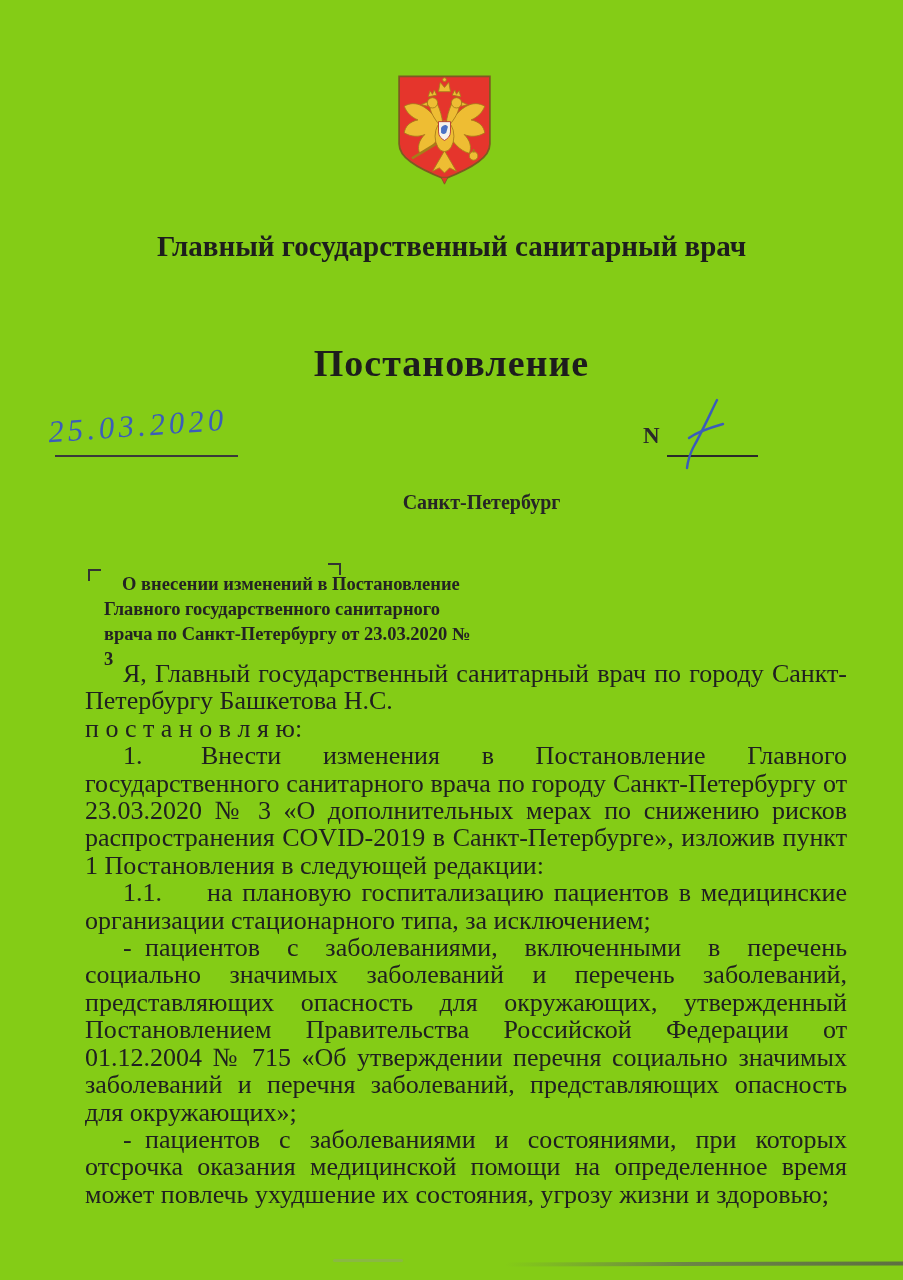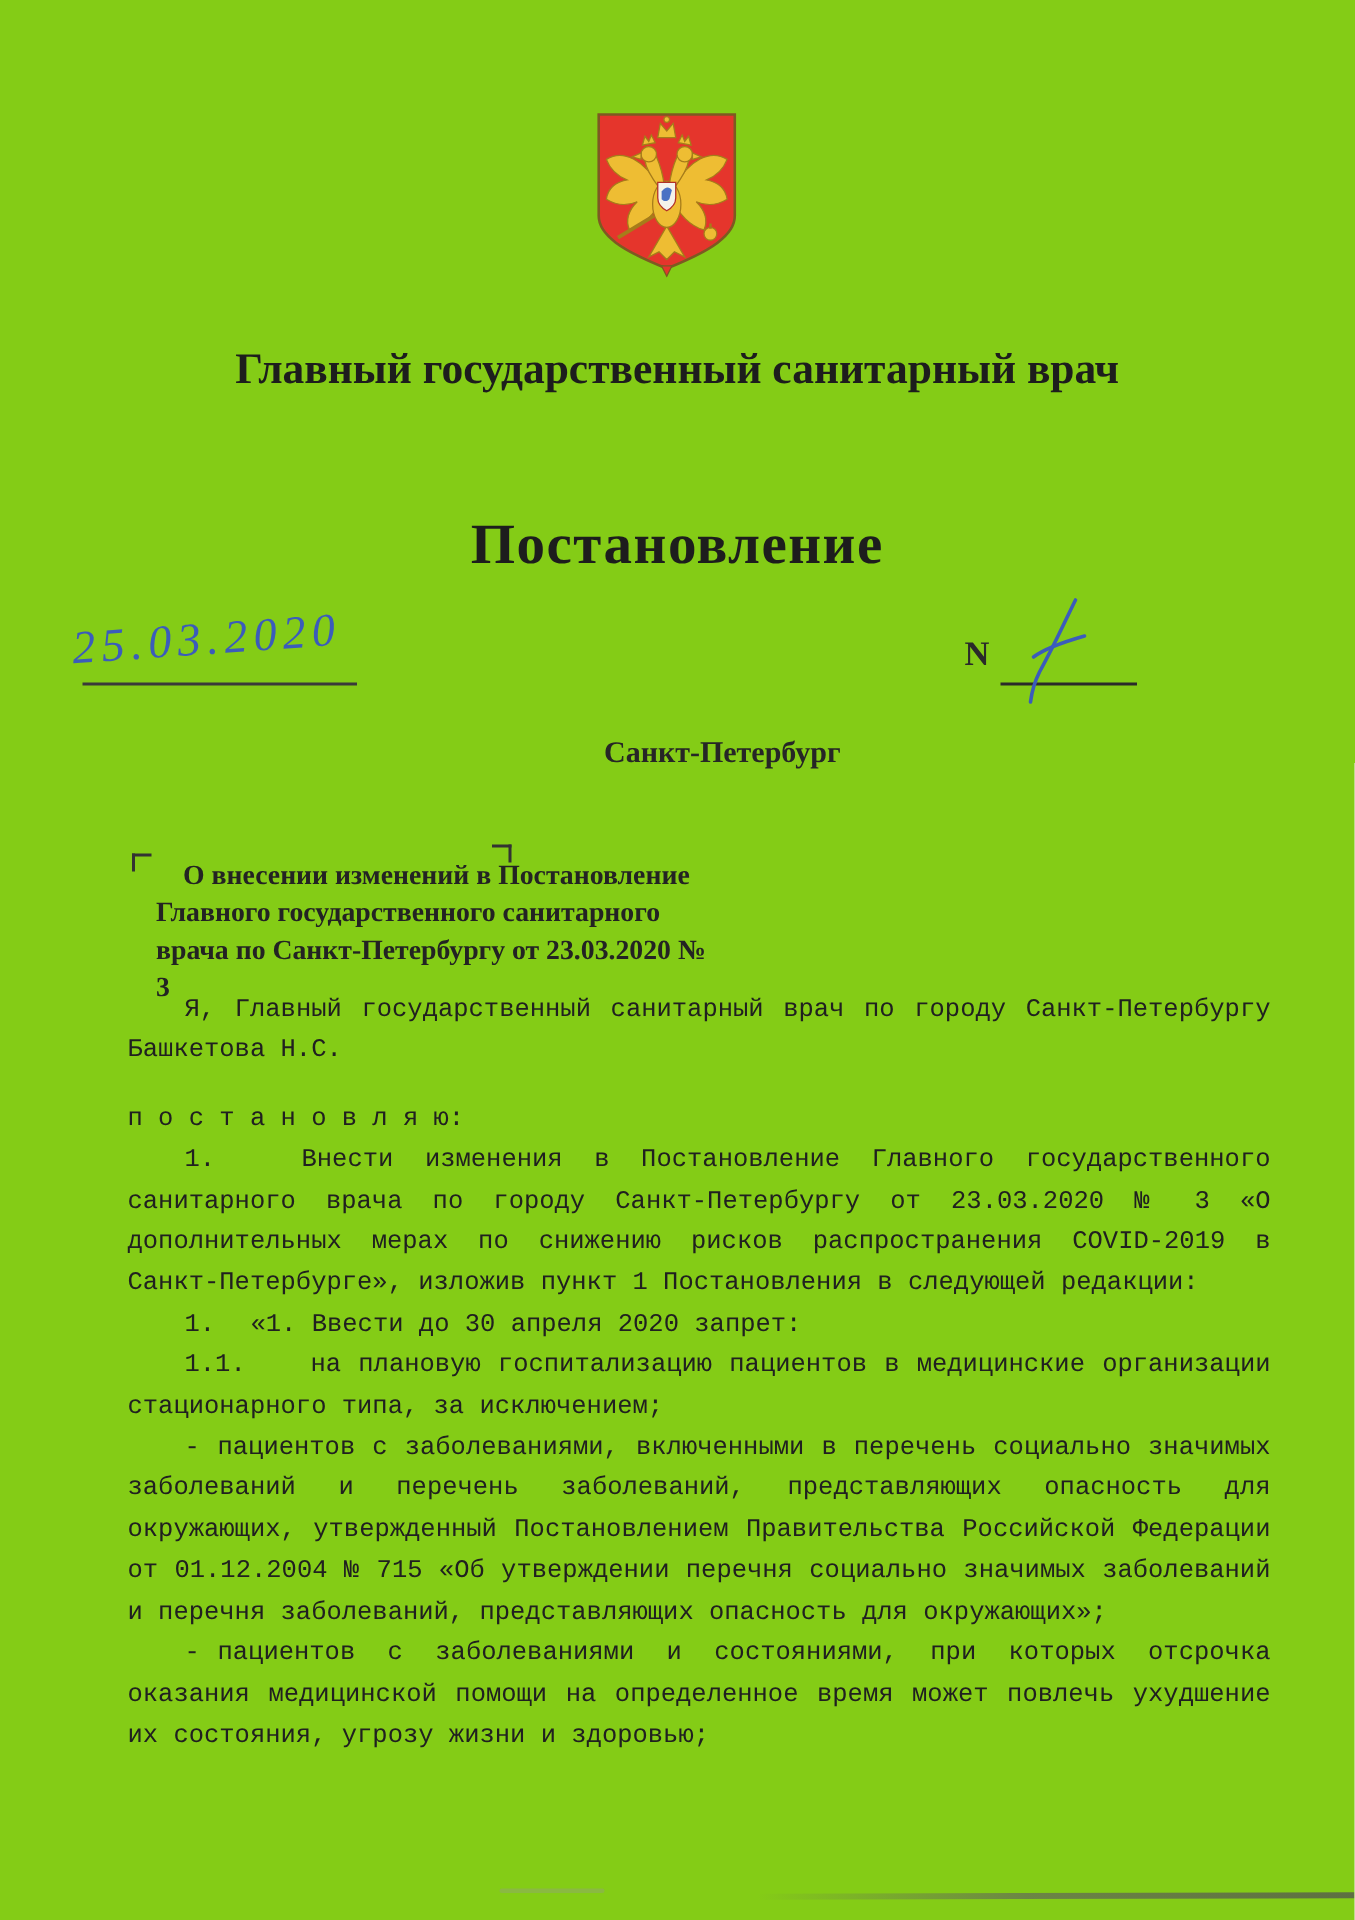"Я, Главный государственный санитарный" .body-text { font-family: Liberation Mono, monospace -> none; font-size: 17px -> 26px }
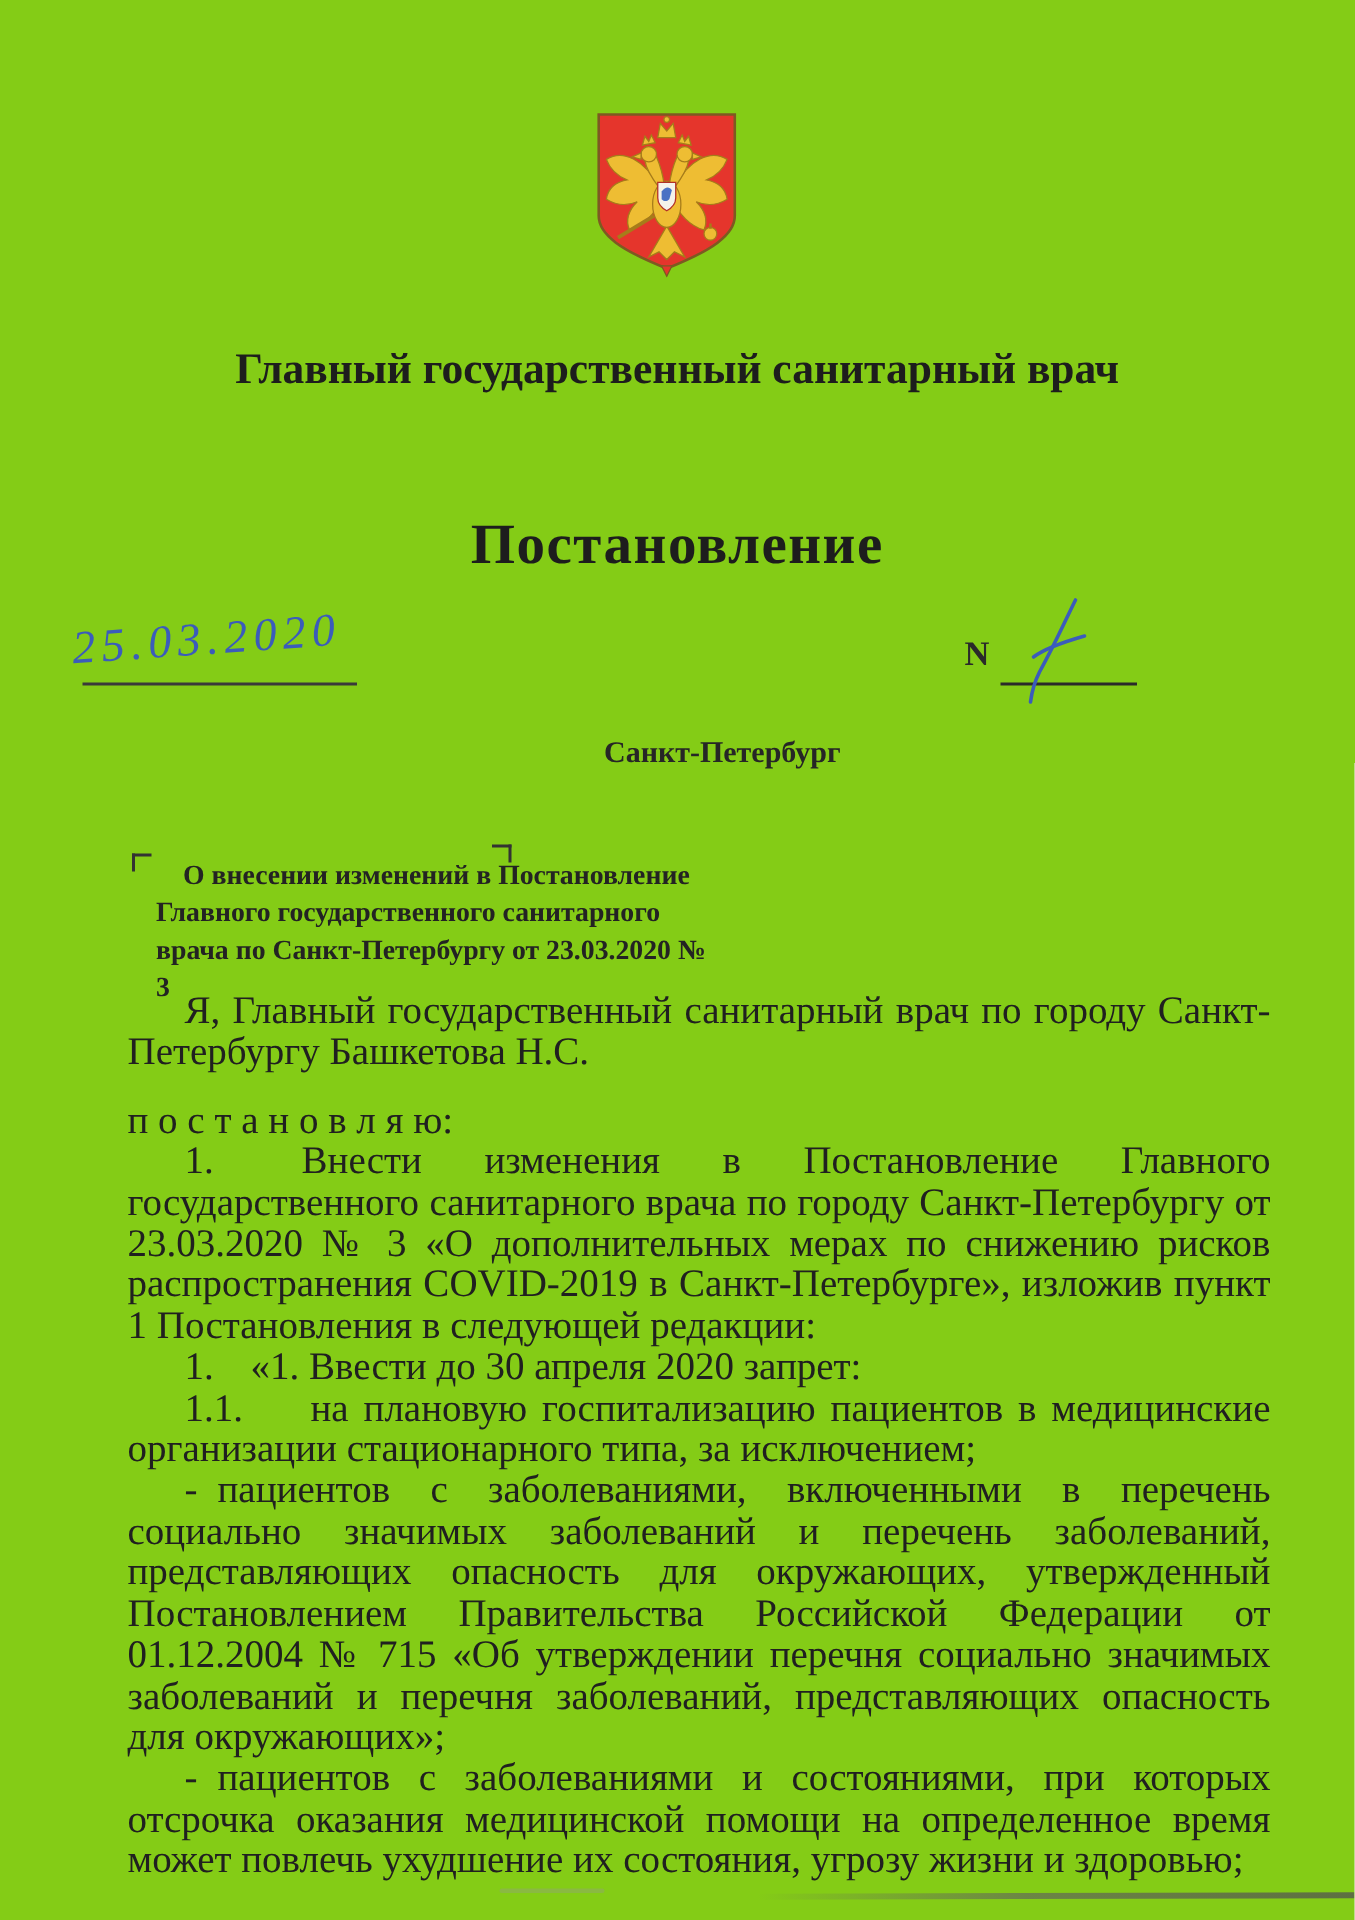"п о с т а" .body-text p.gap-before { margin-top: 18px -> none }
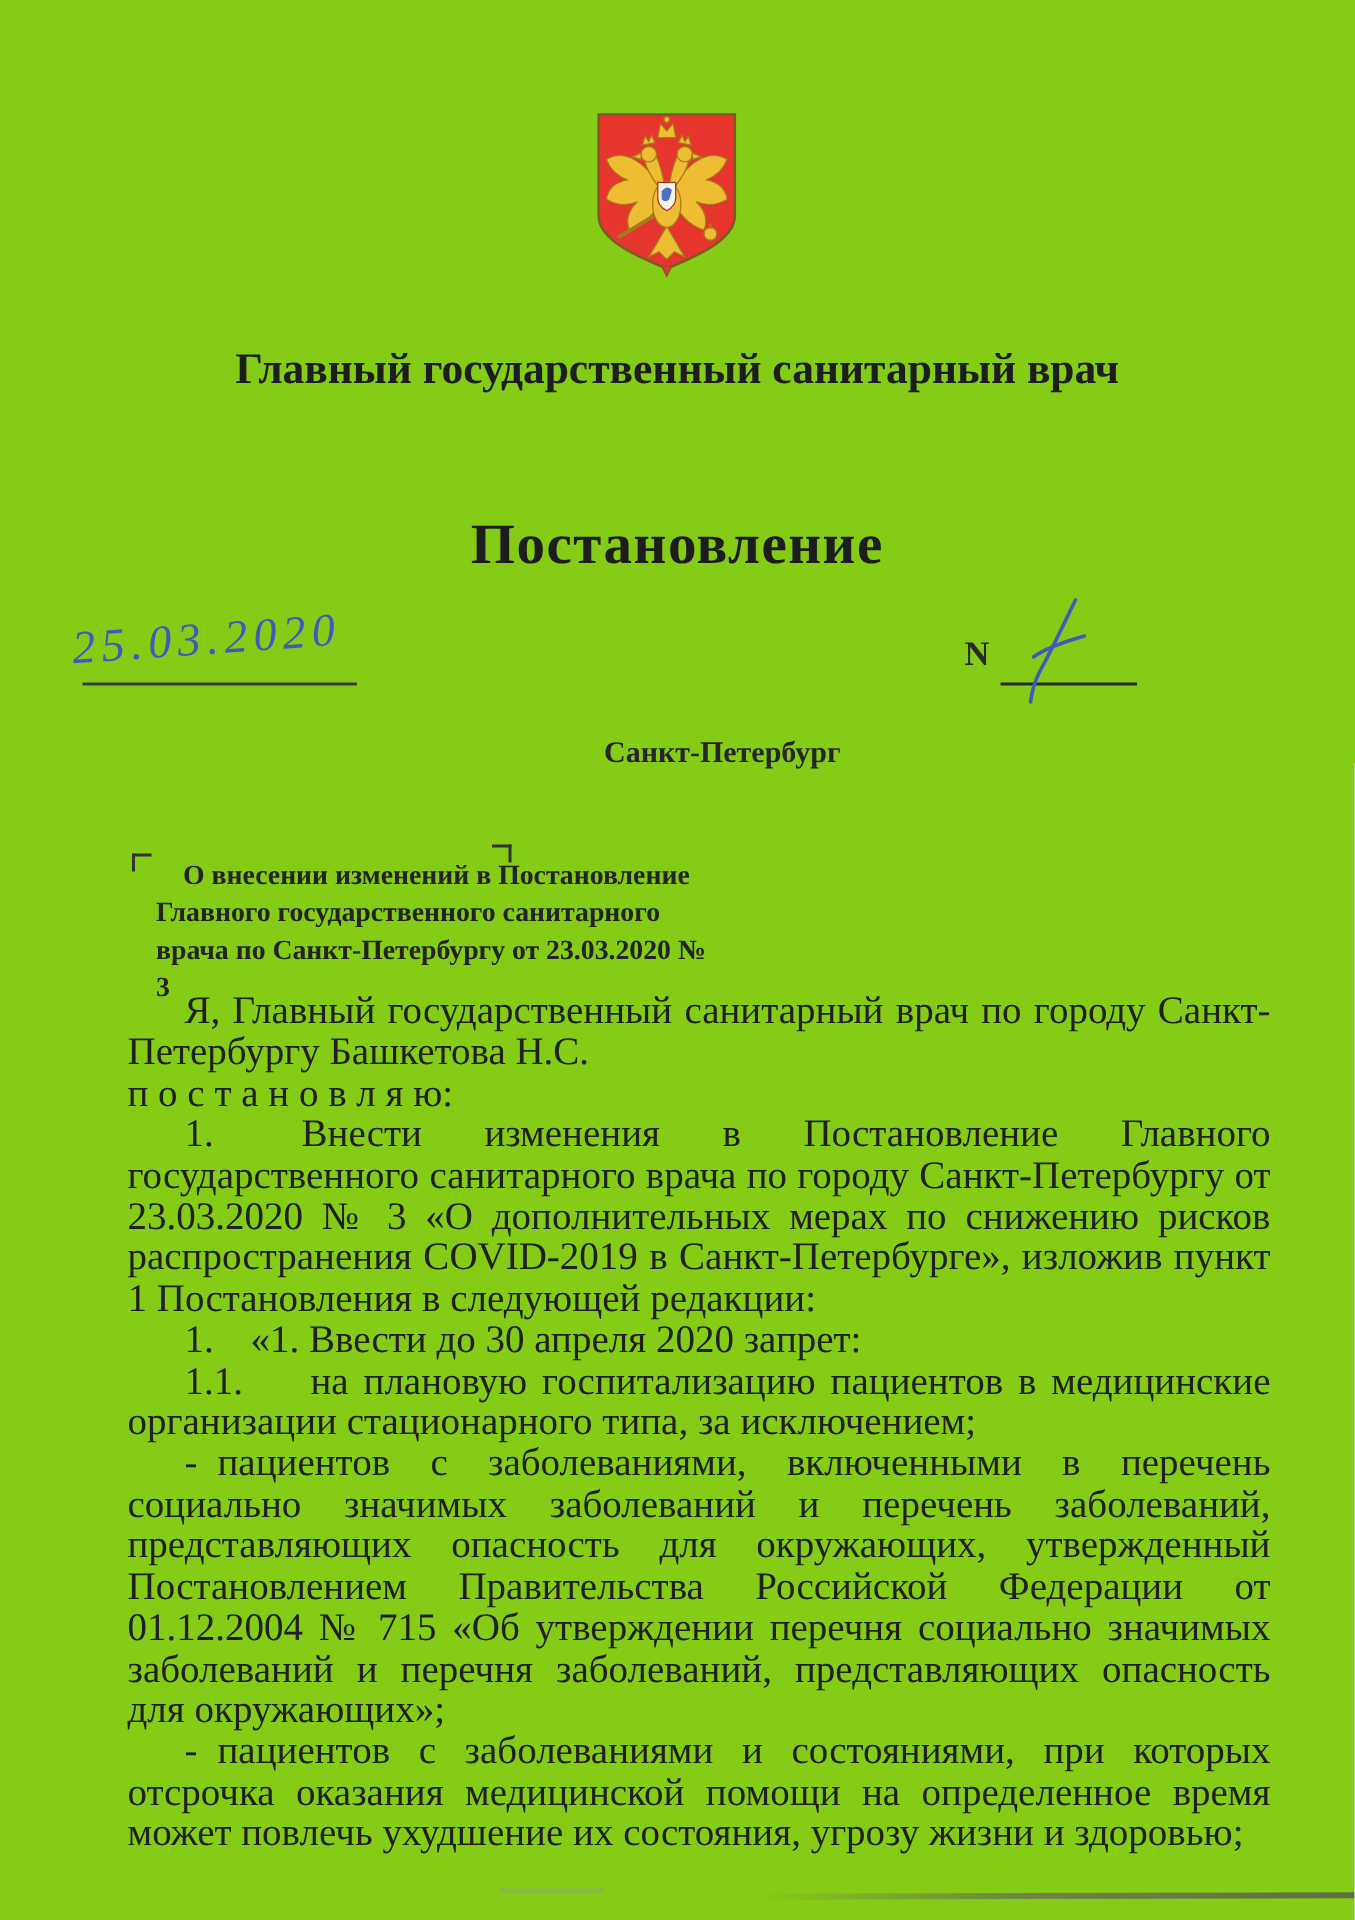"1. «1. Ввести до 30" p { html: <p><span>1.</span><span>«1. Ввести до 30 апреля 2020 запрет:</span></p> -> none }
